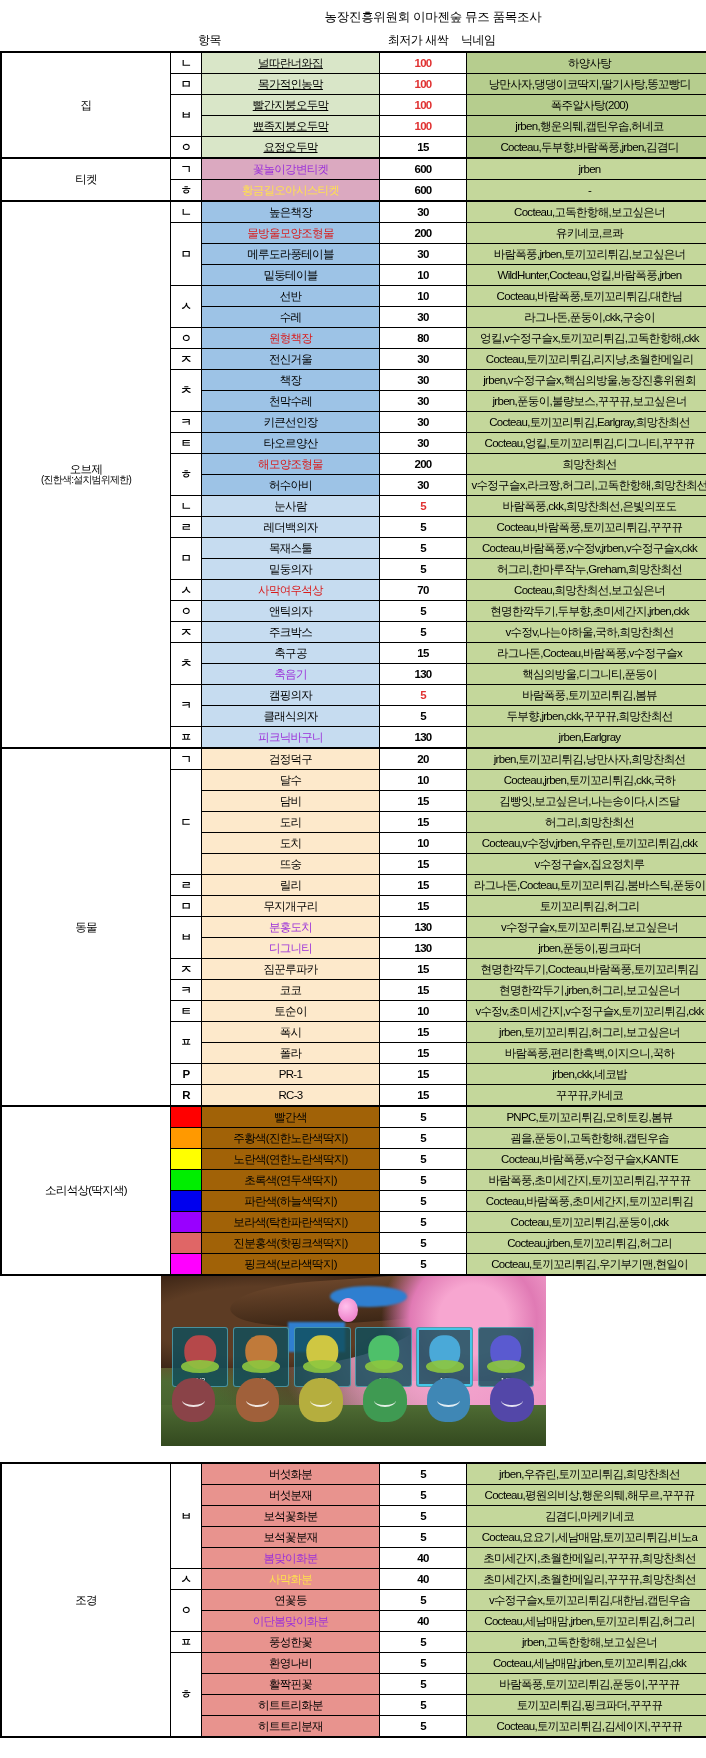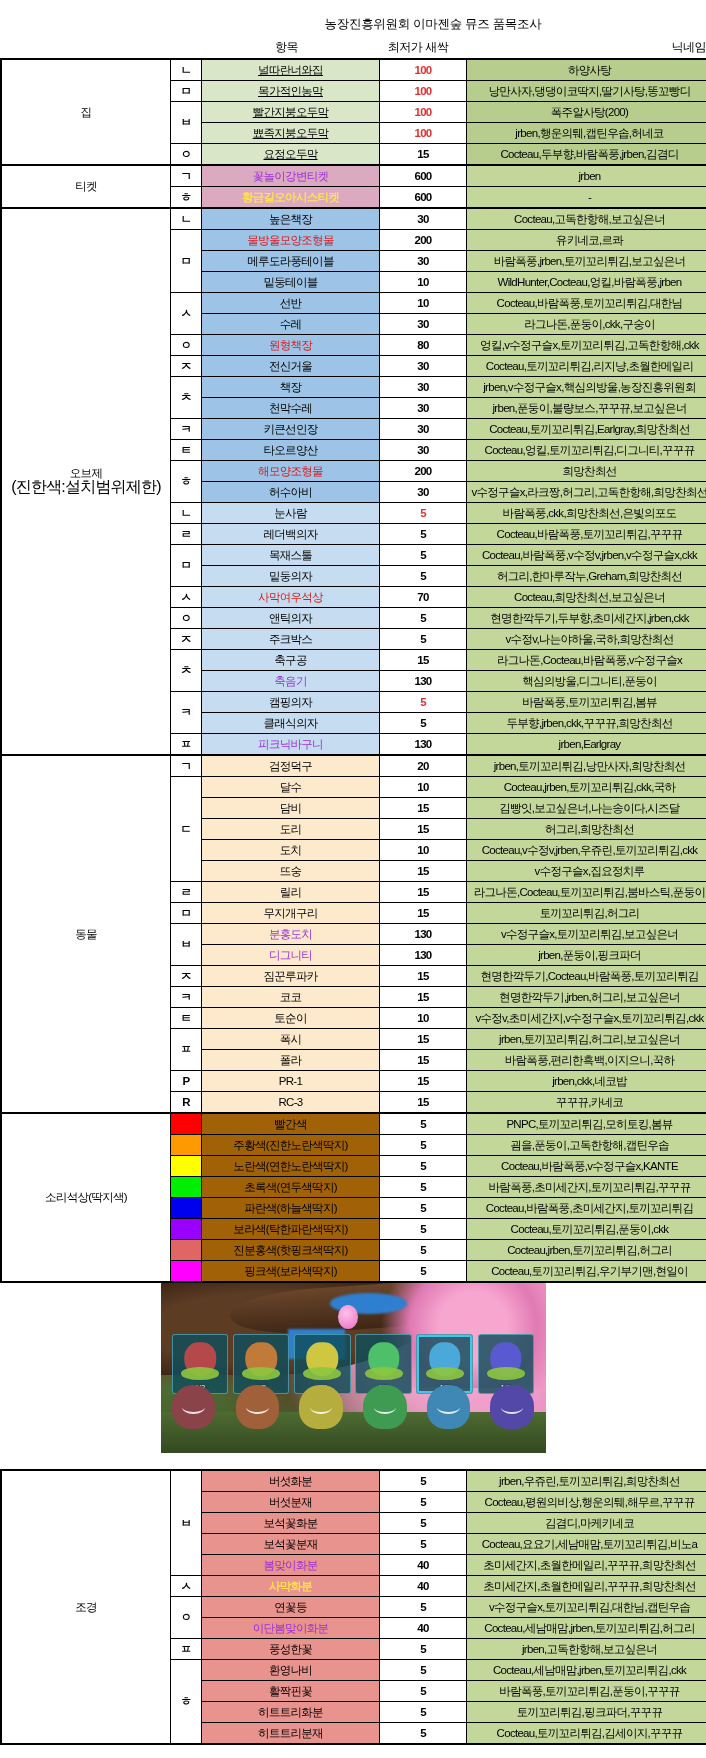"농장진흥위원회 이마젠숲 뮤즈 품목조사" .titlewrap { padding-top: 14px -> 7px }
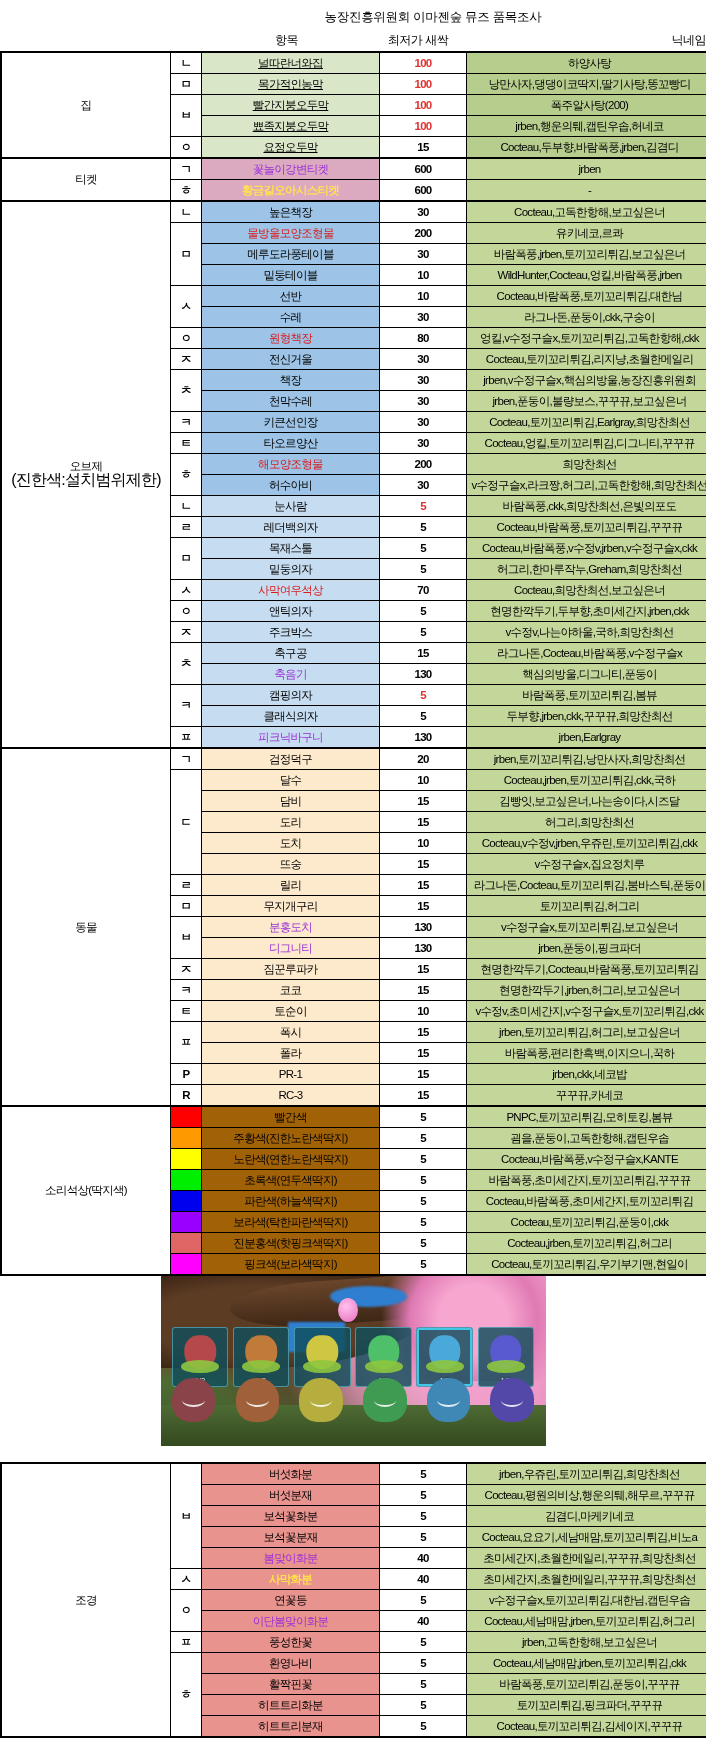"항목" .ch-item { text-align: center -> none }
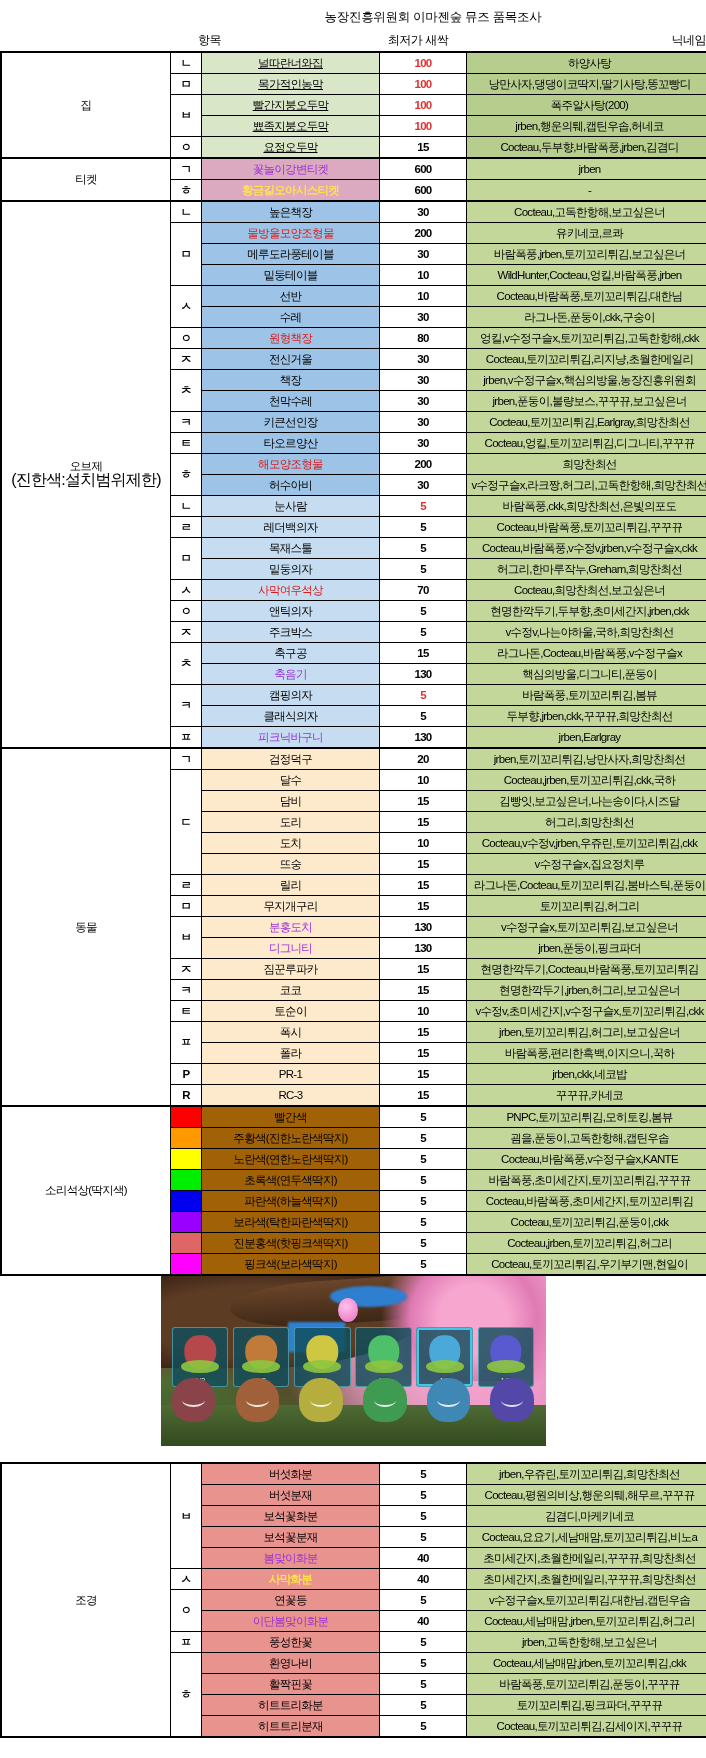"닉네임" .ch-nick { text-align: right -> left }
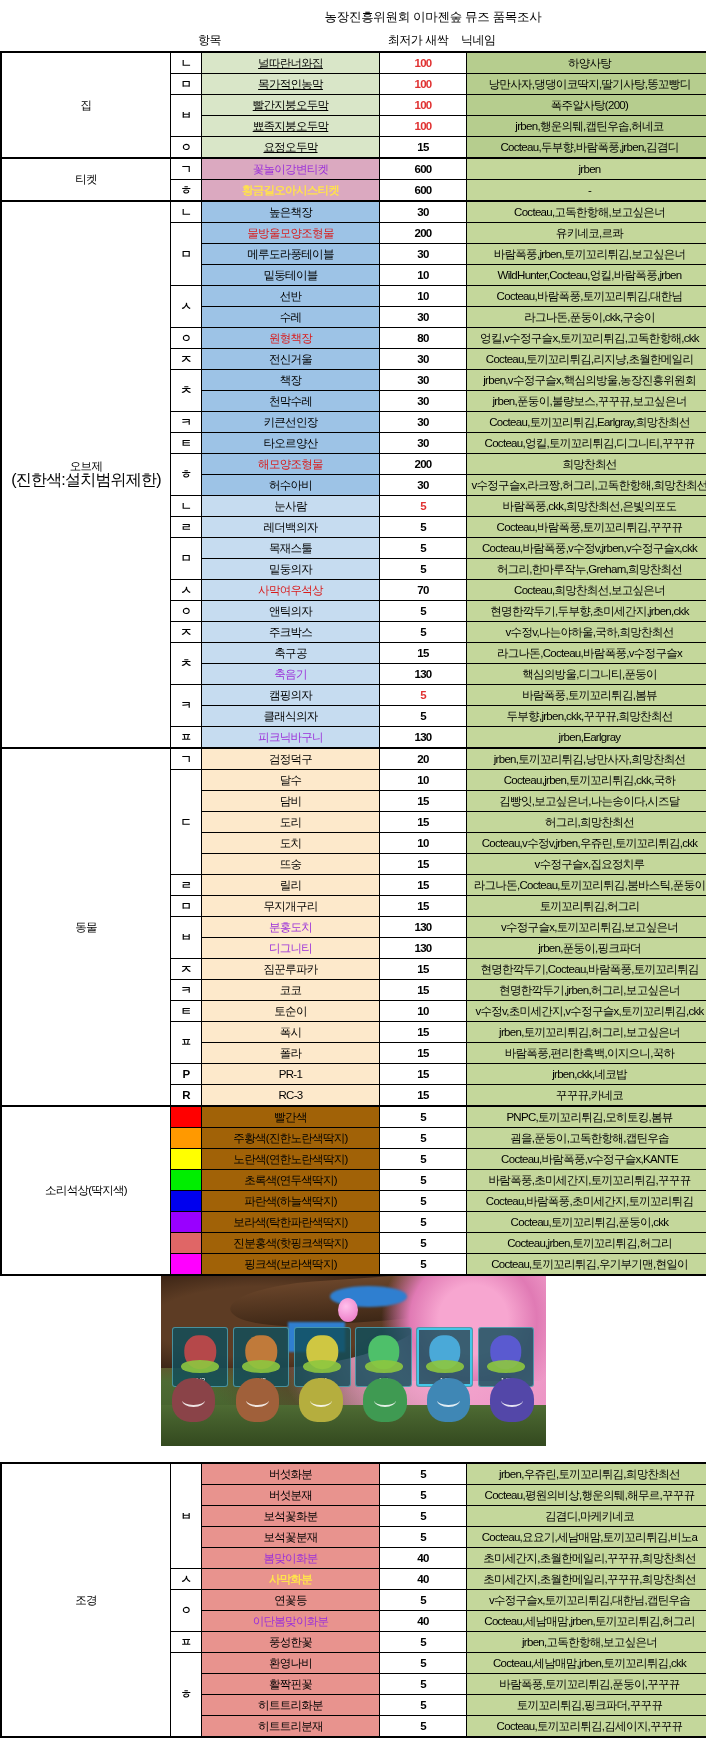"황금길오아시스티켓" .t-yellow { font-weight: bold -> none }
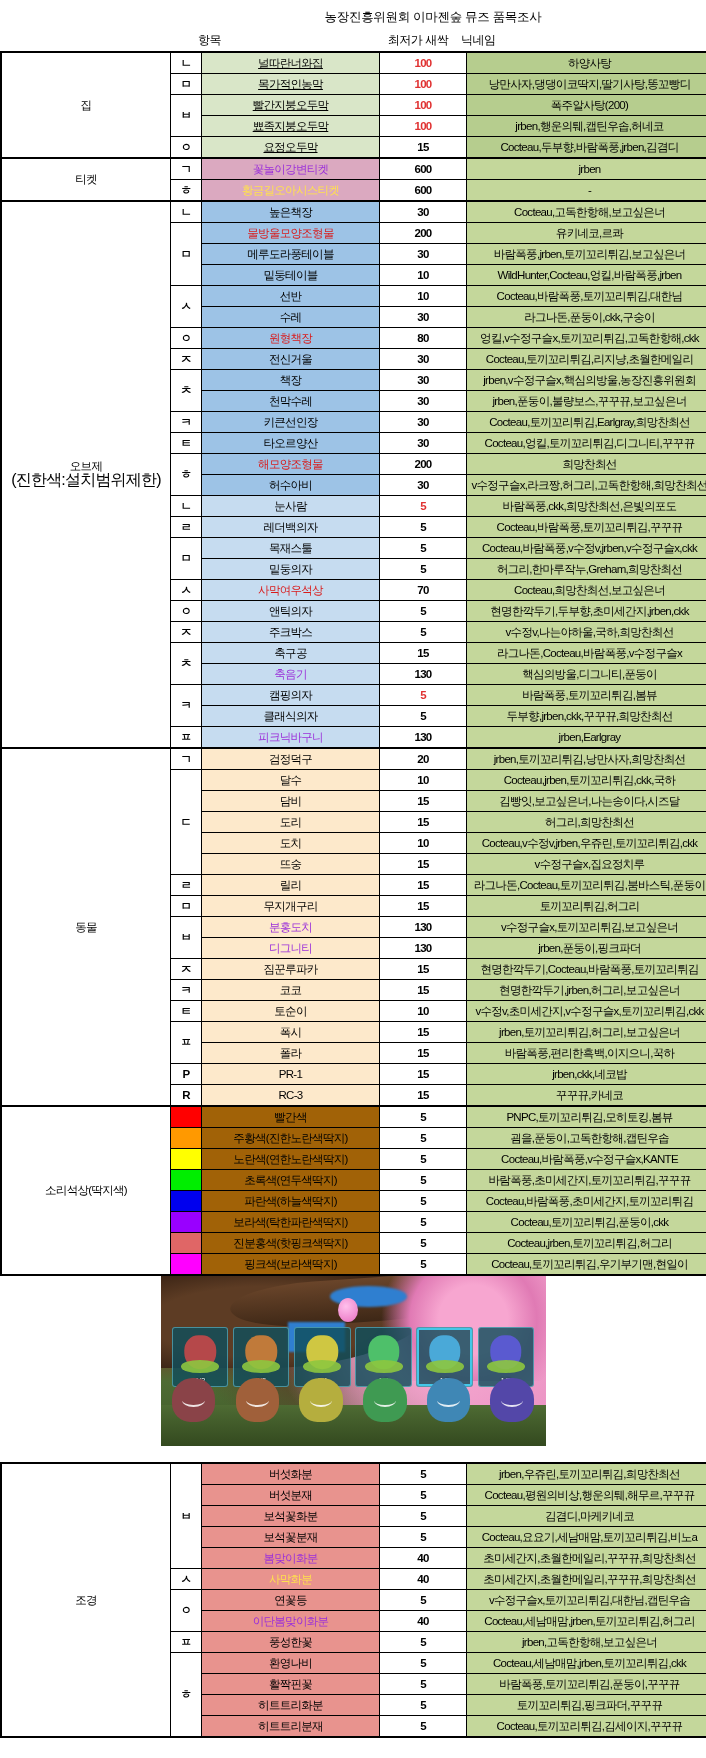"(진한색:설치범위제한)" td.cat .sub { font-size: 16px -> 10px }
